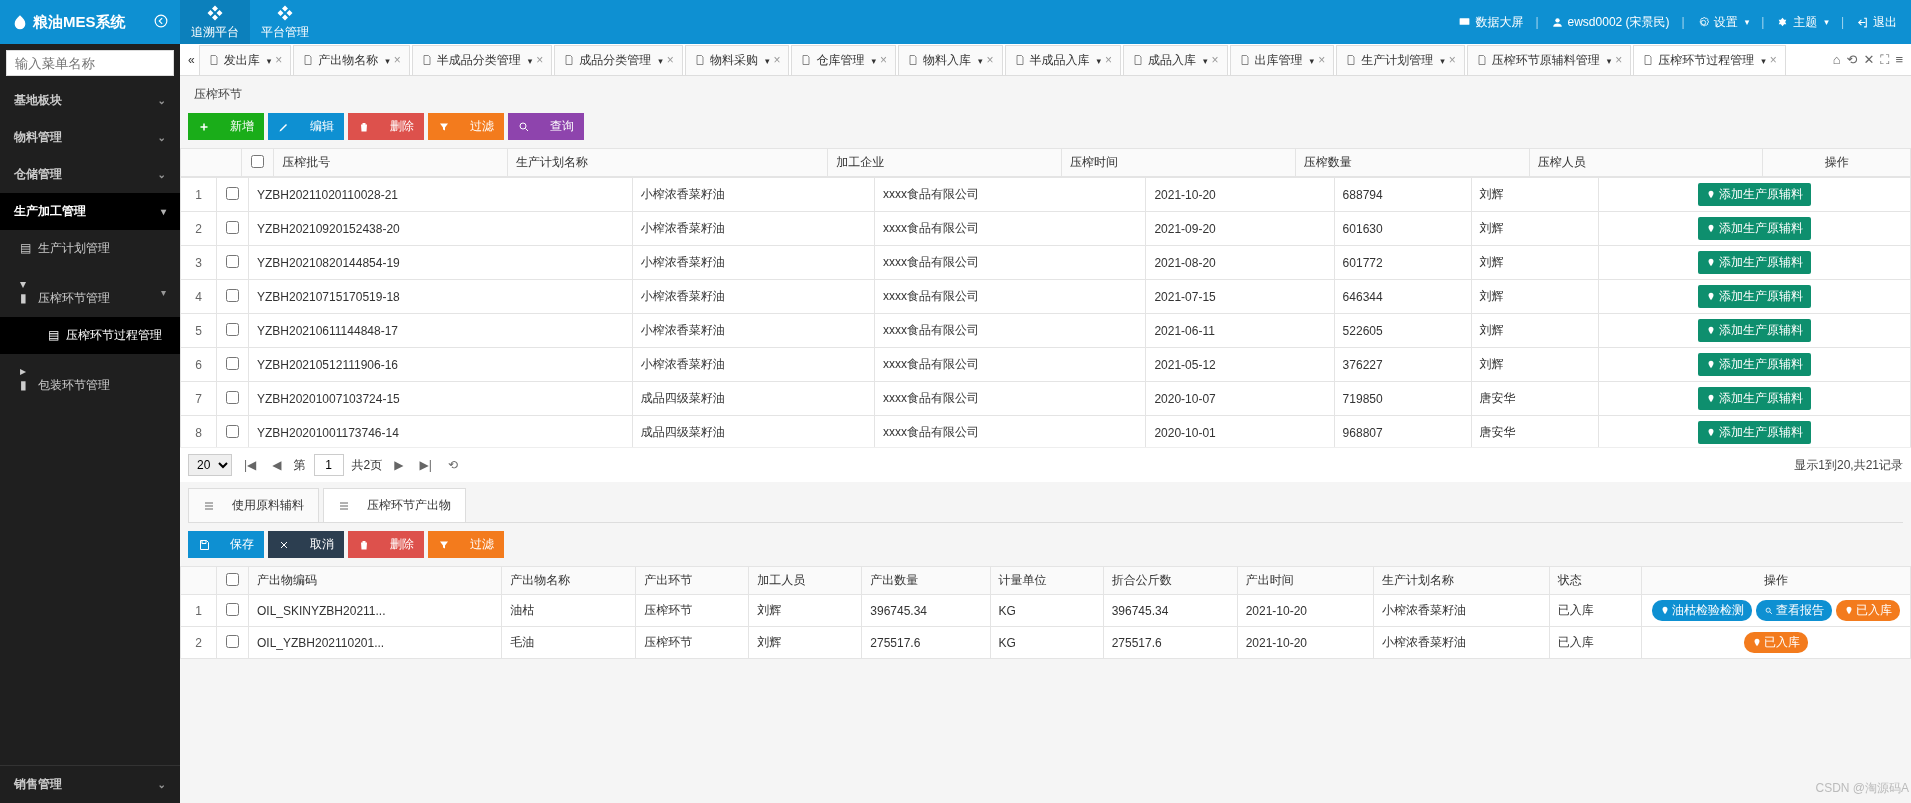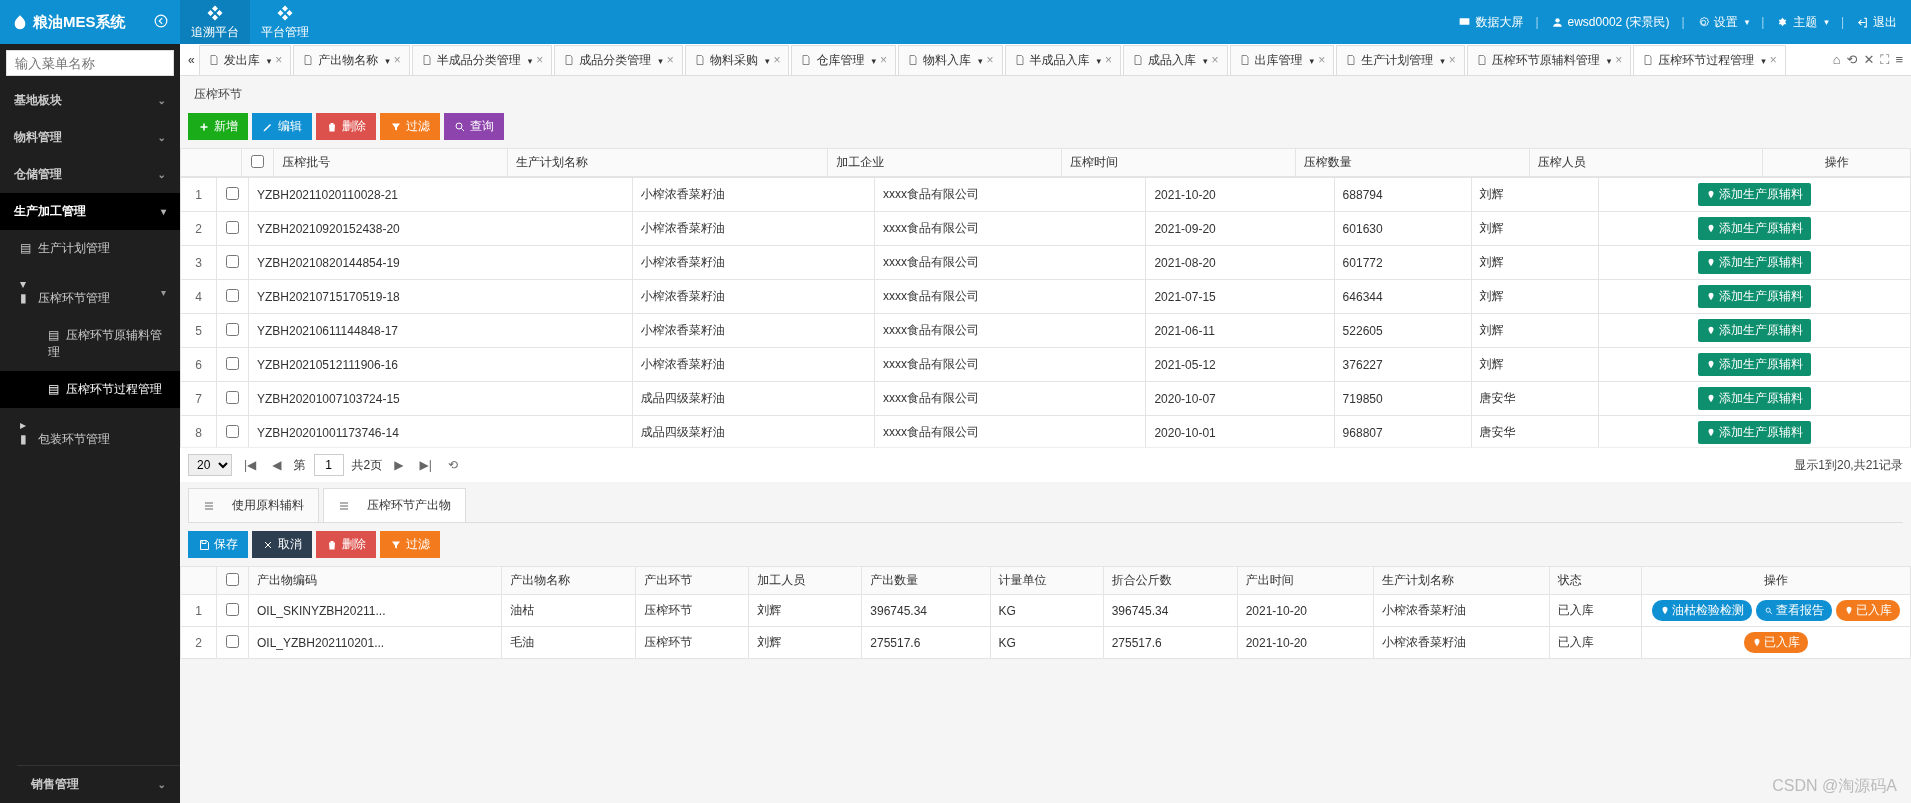"新增" .btn { gap: 4px -> 20px }
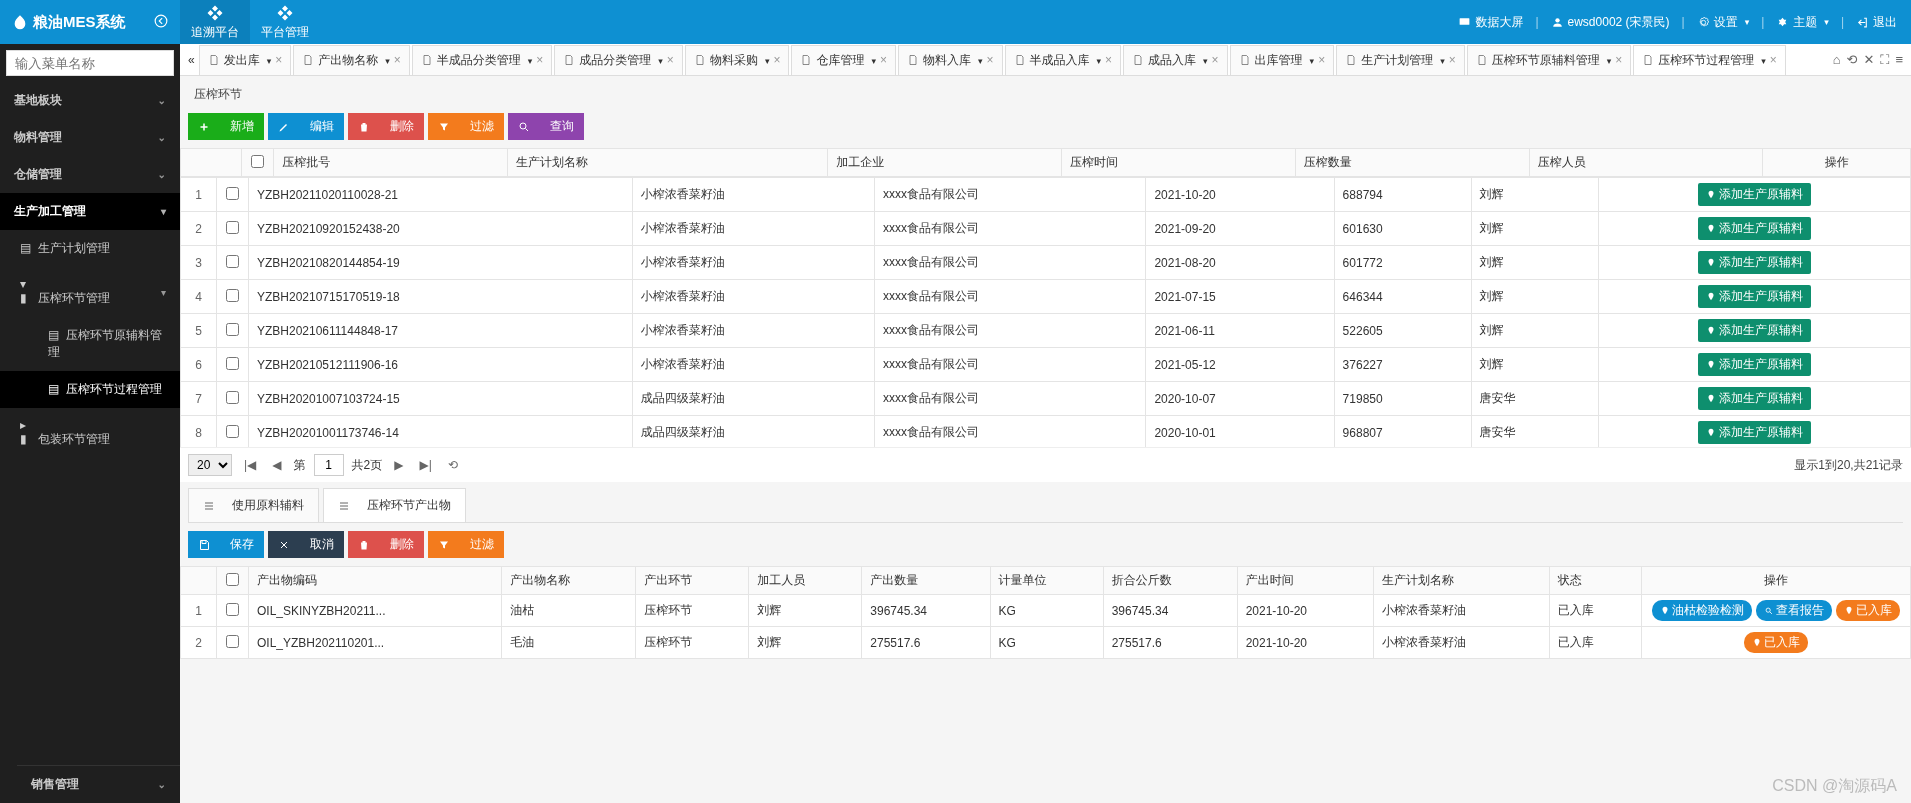"▤ 压榨环节原辅料管理" div.menu-item { html: <div> <span><span>▤</span>压榨环节原辅料管理</span> </div> -> none }
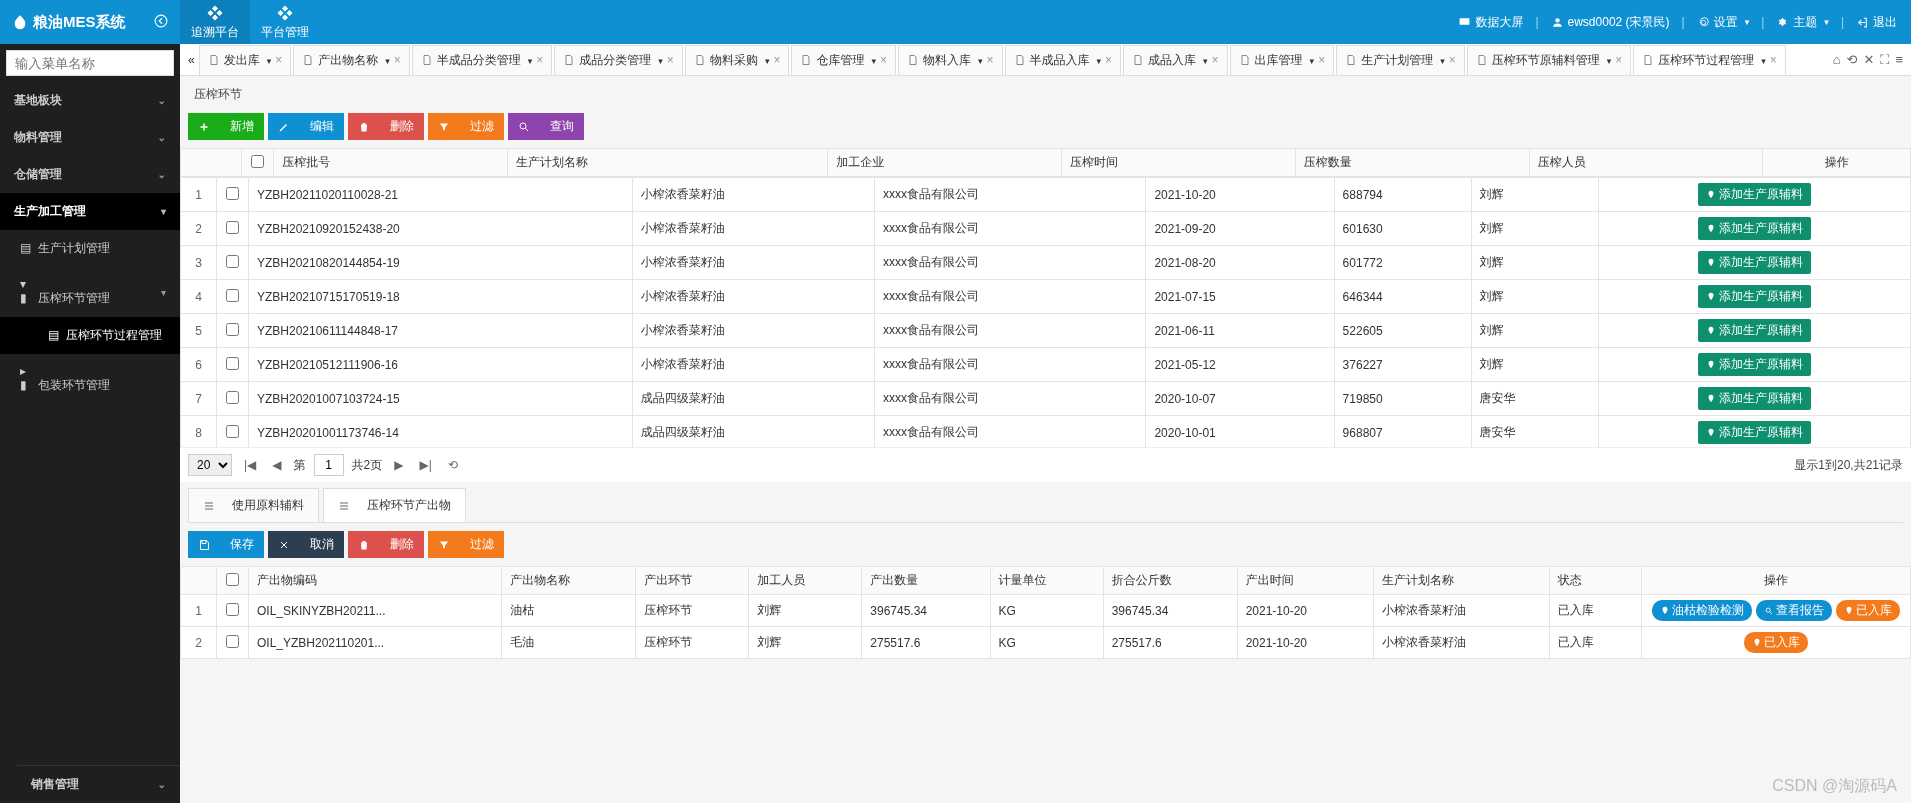"销售管理" .menu-bottom { margin-left: 17px -> none }
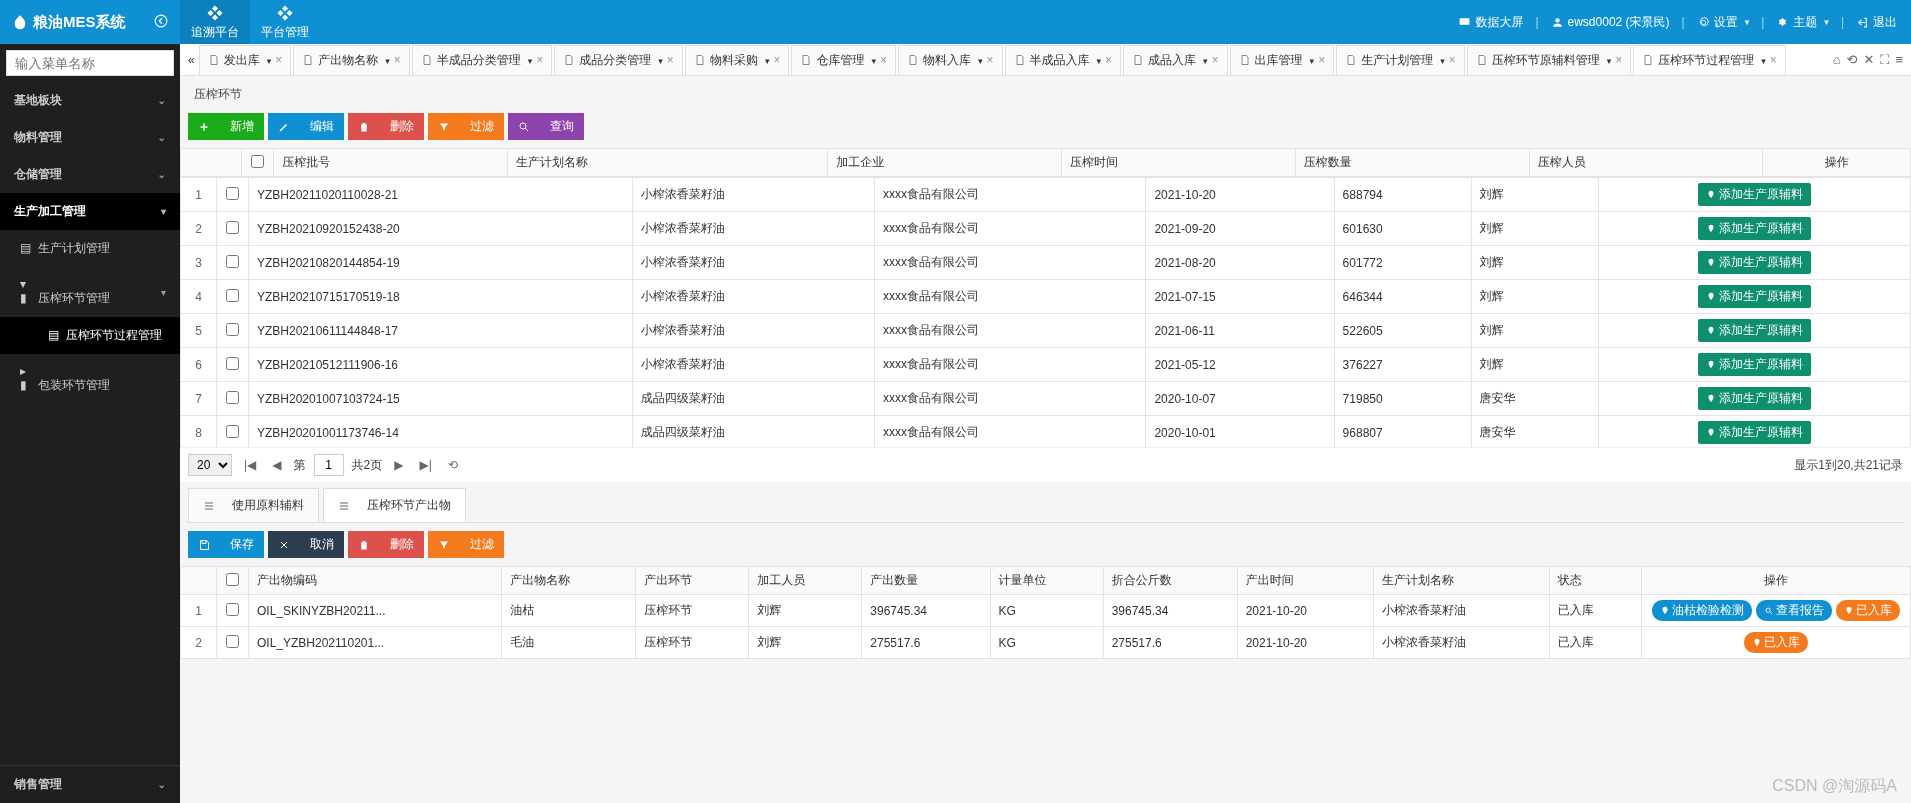"CSDN @淘源码A" .watermark { font-size: 16px -> 12px; right: 14px -> 2px }
